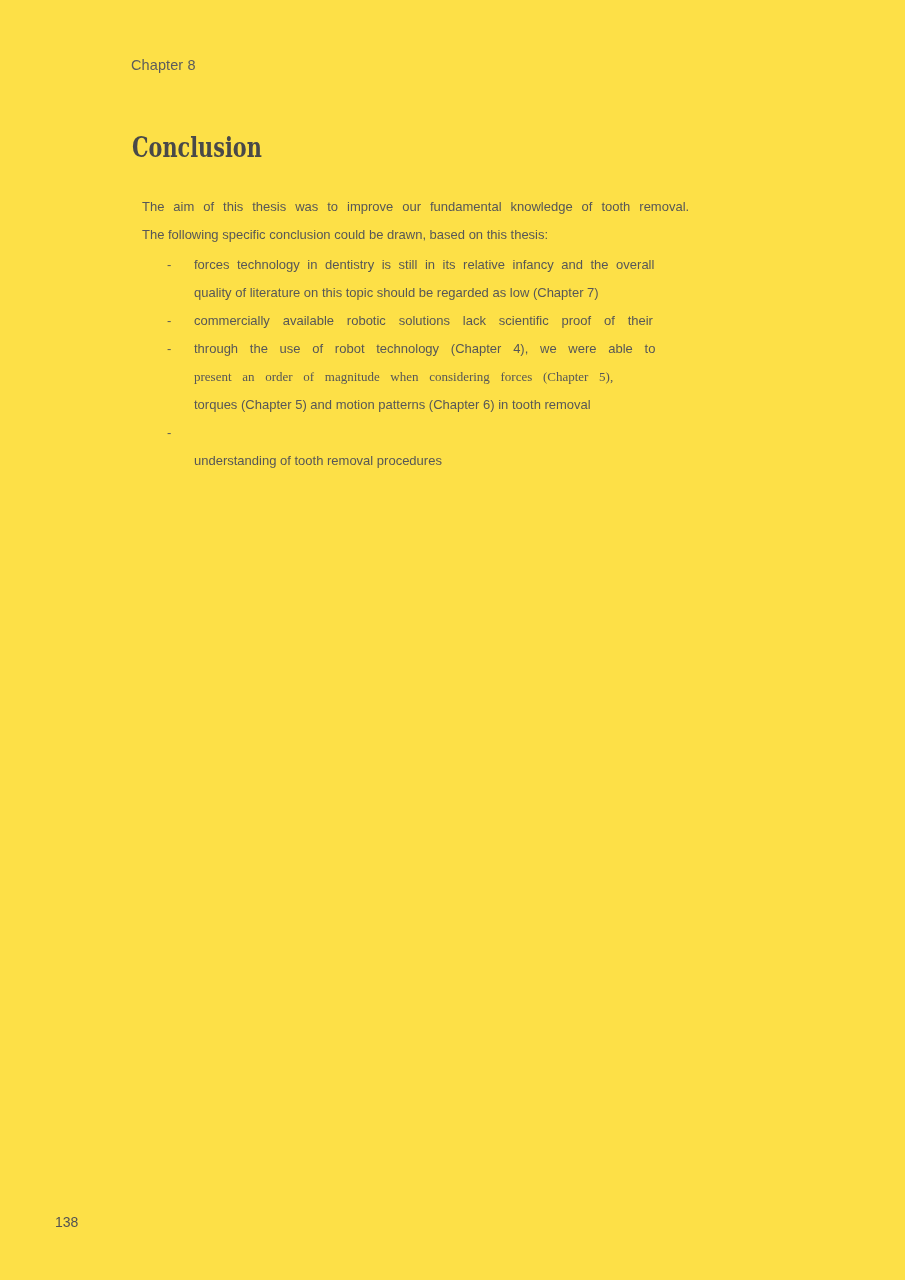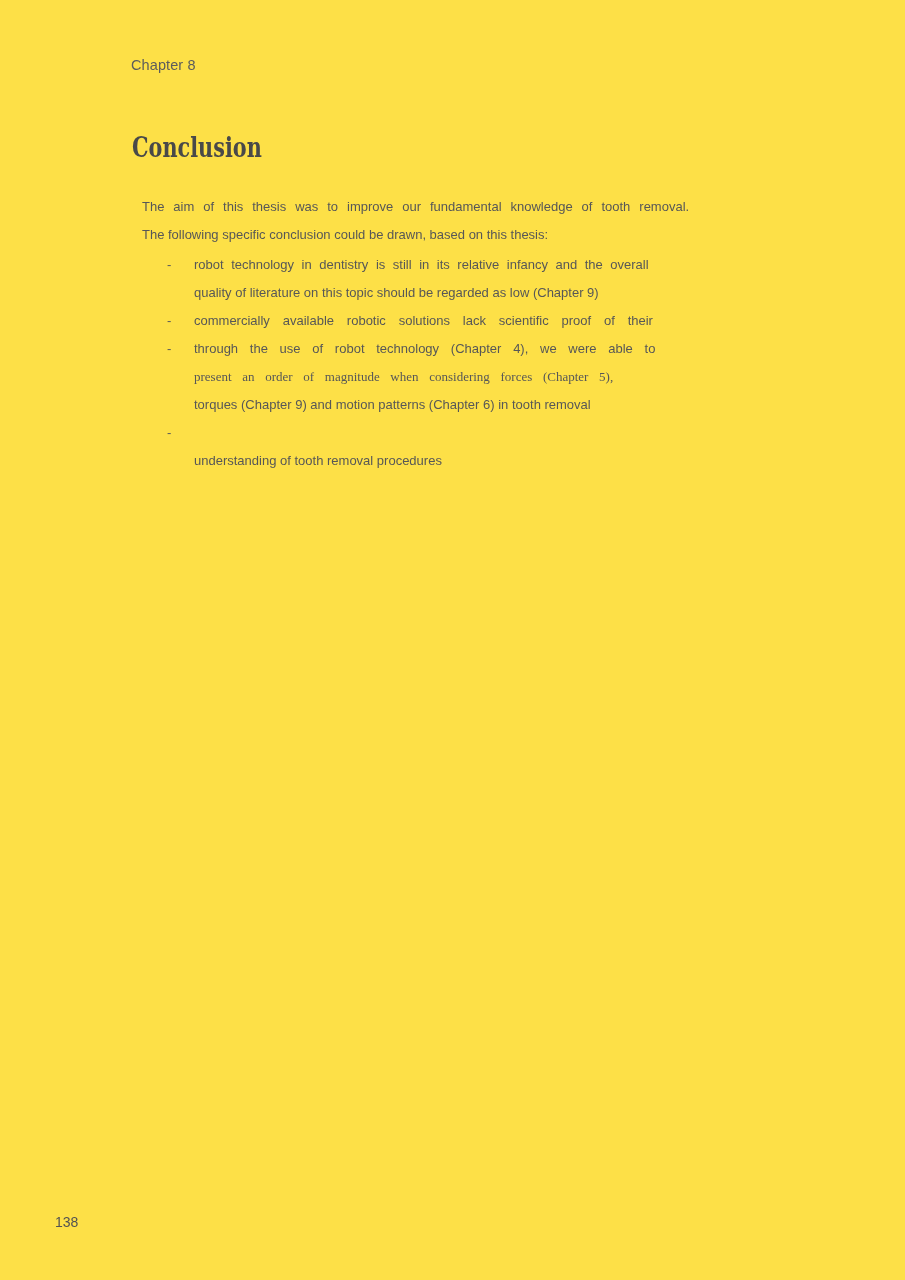"robot technology in dentistry is" span.ltext { text: robot -> forces }
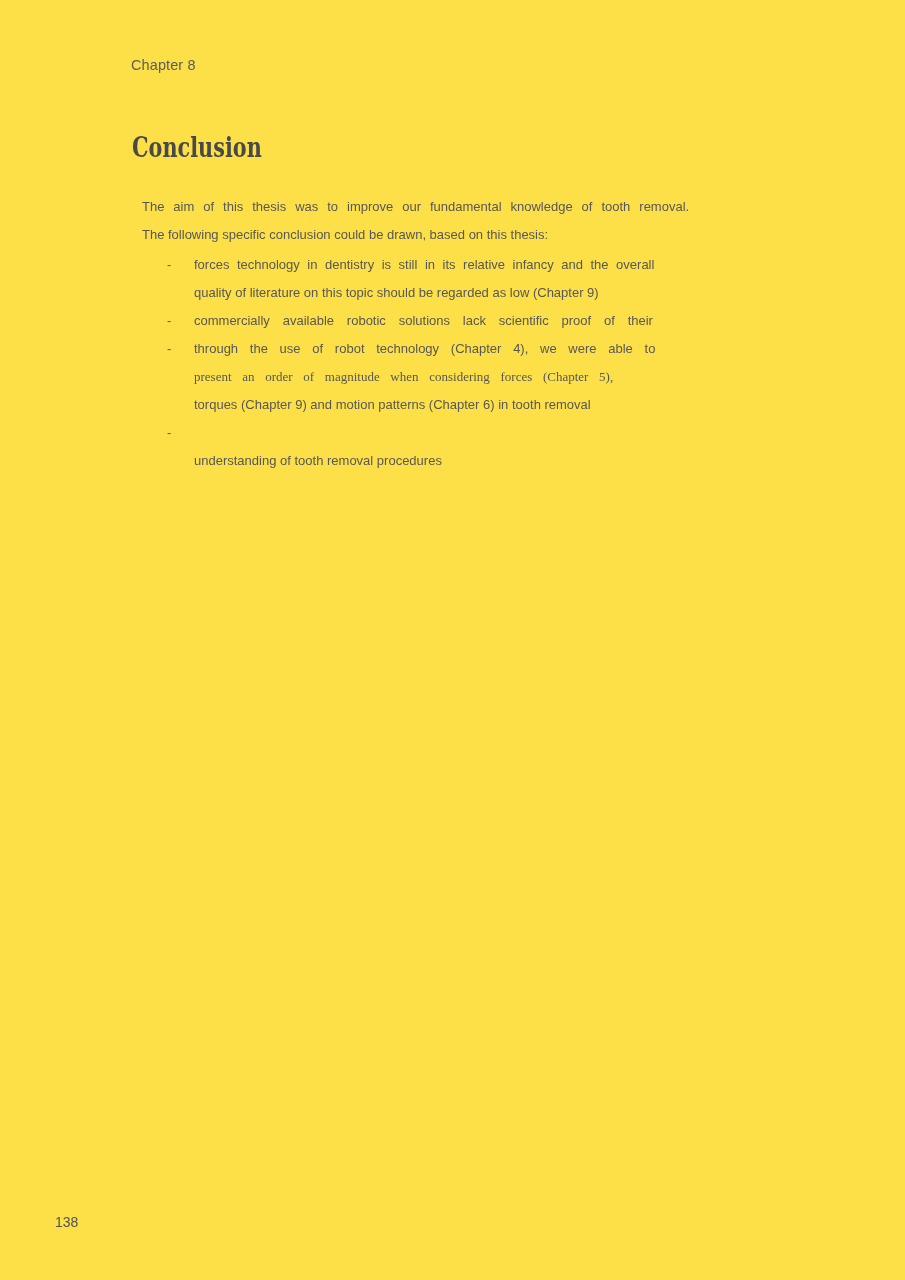"quality of literature on this" span.ltext { text: 9 -> 7 }
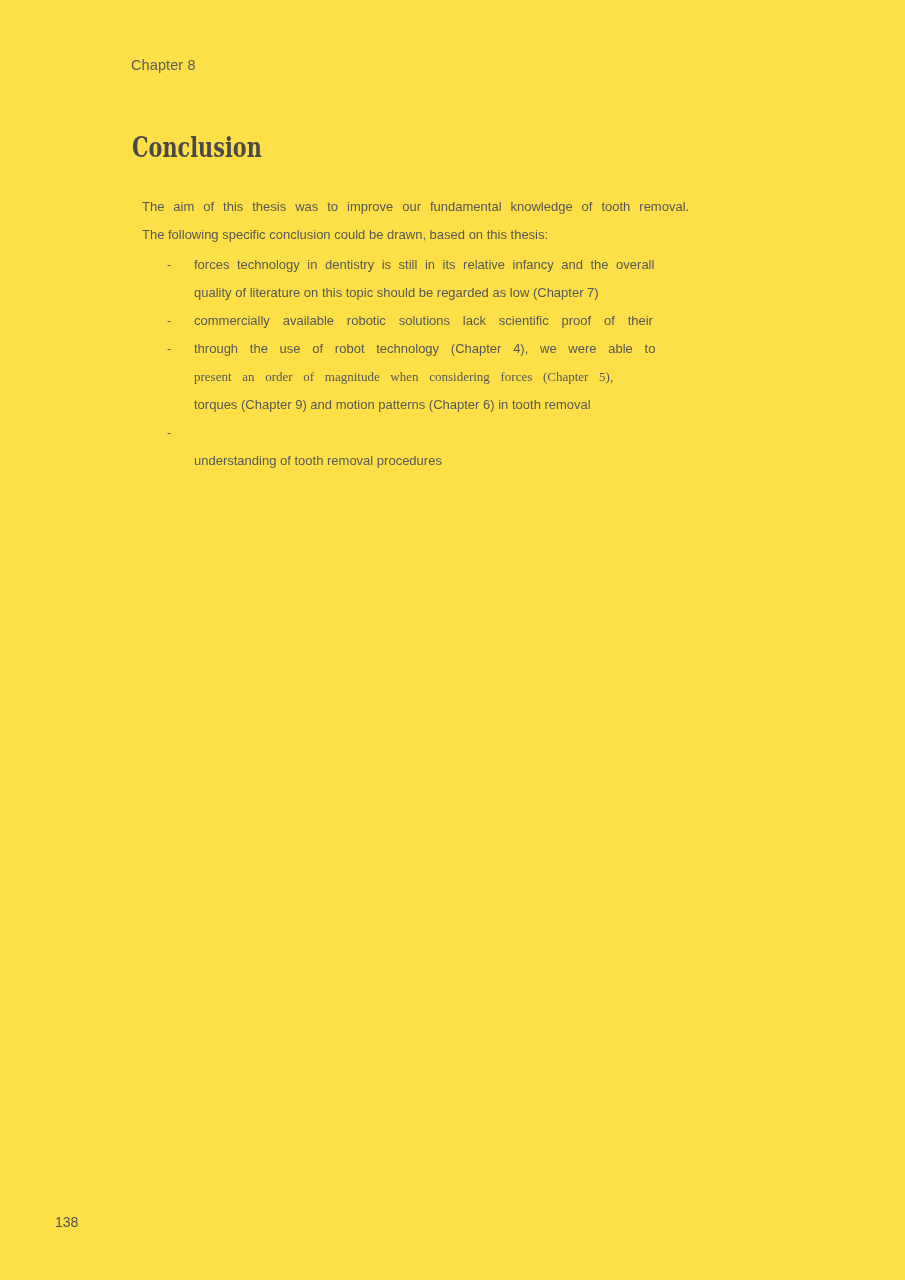"torques (Chapter 9) and motion" span.ltext { text: 9 -> 5 }
